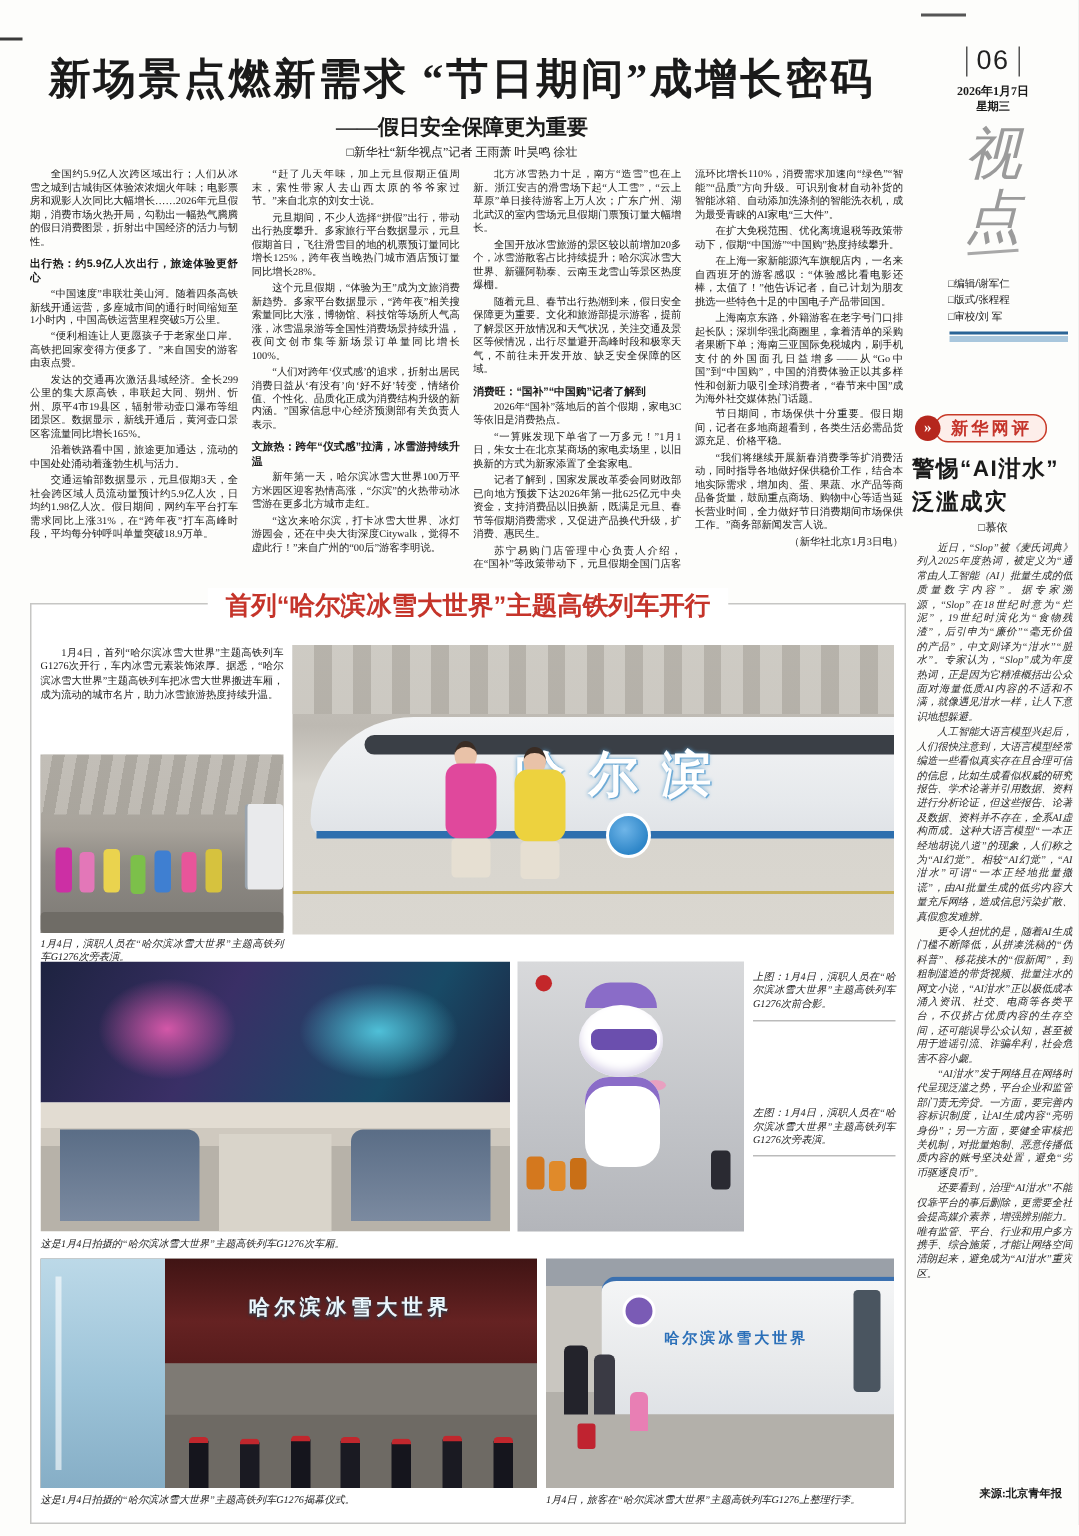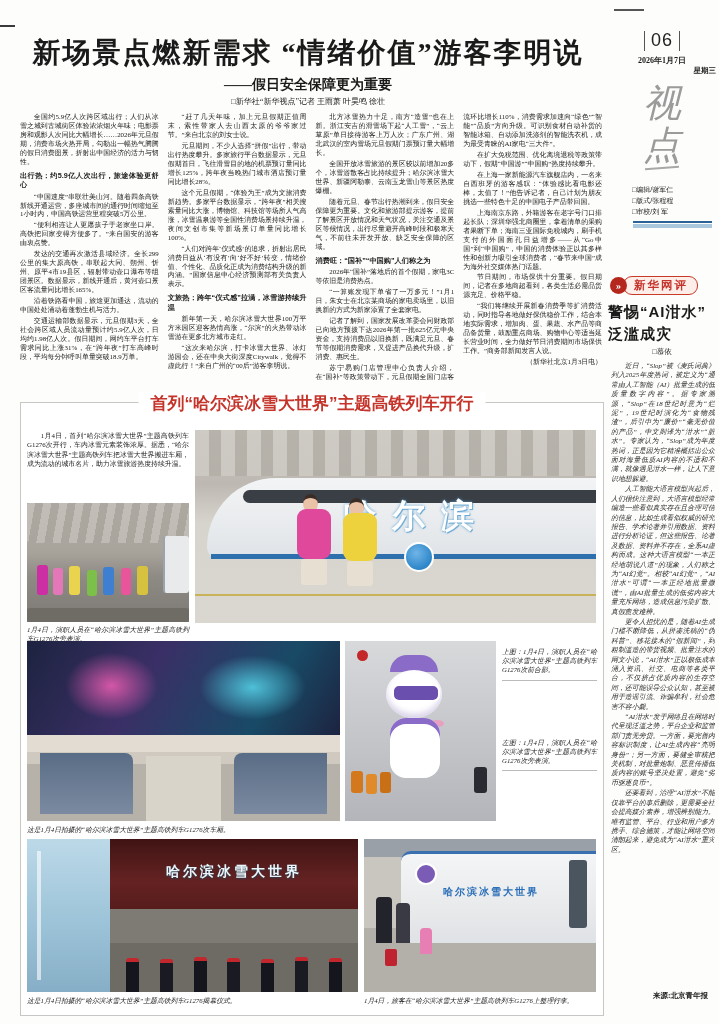"新场景点燃新需求 “情绪价值”游客李明说" div.abs { text: 情绪价值”游客李明说 -> 节日期间”成增长密码 }
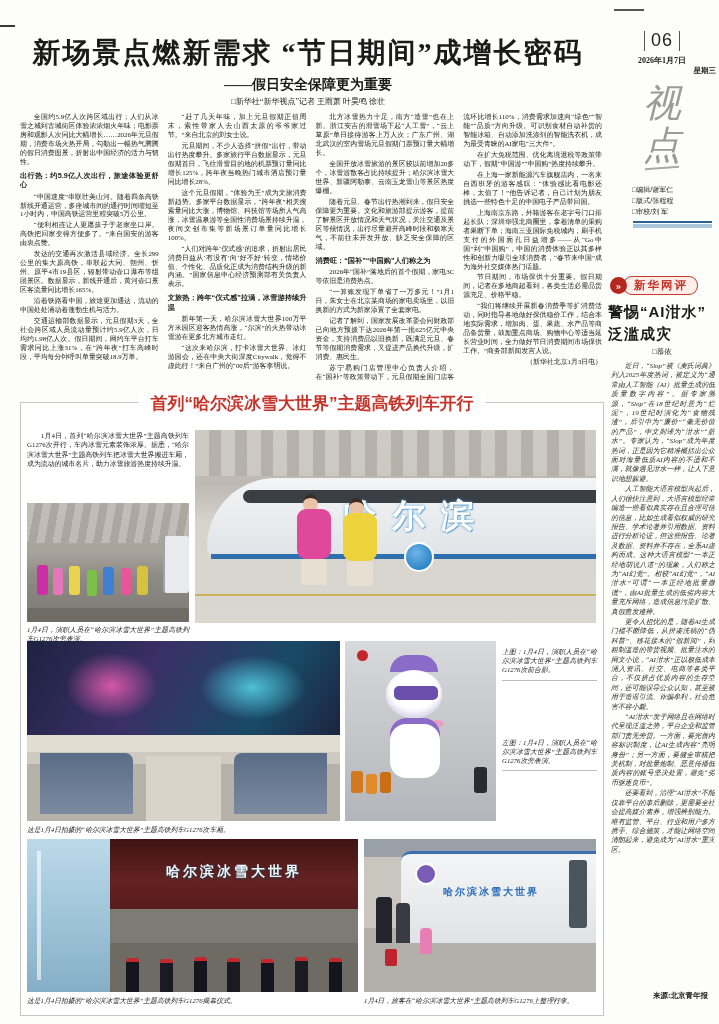"星期三" .date2 { text-align: right -> center }
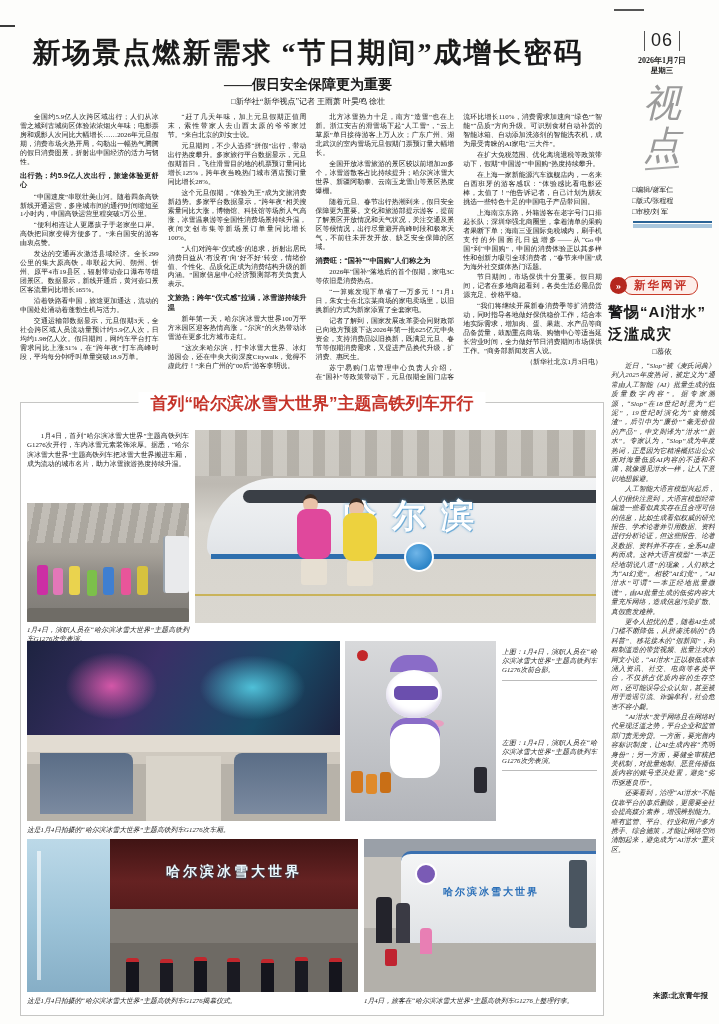"消费旺：“国补”“中国购”人们称之为" b.subhead { text: 人们称之为 -> 记者了解到 }
